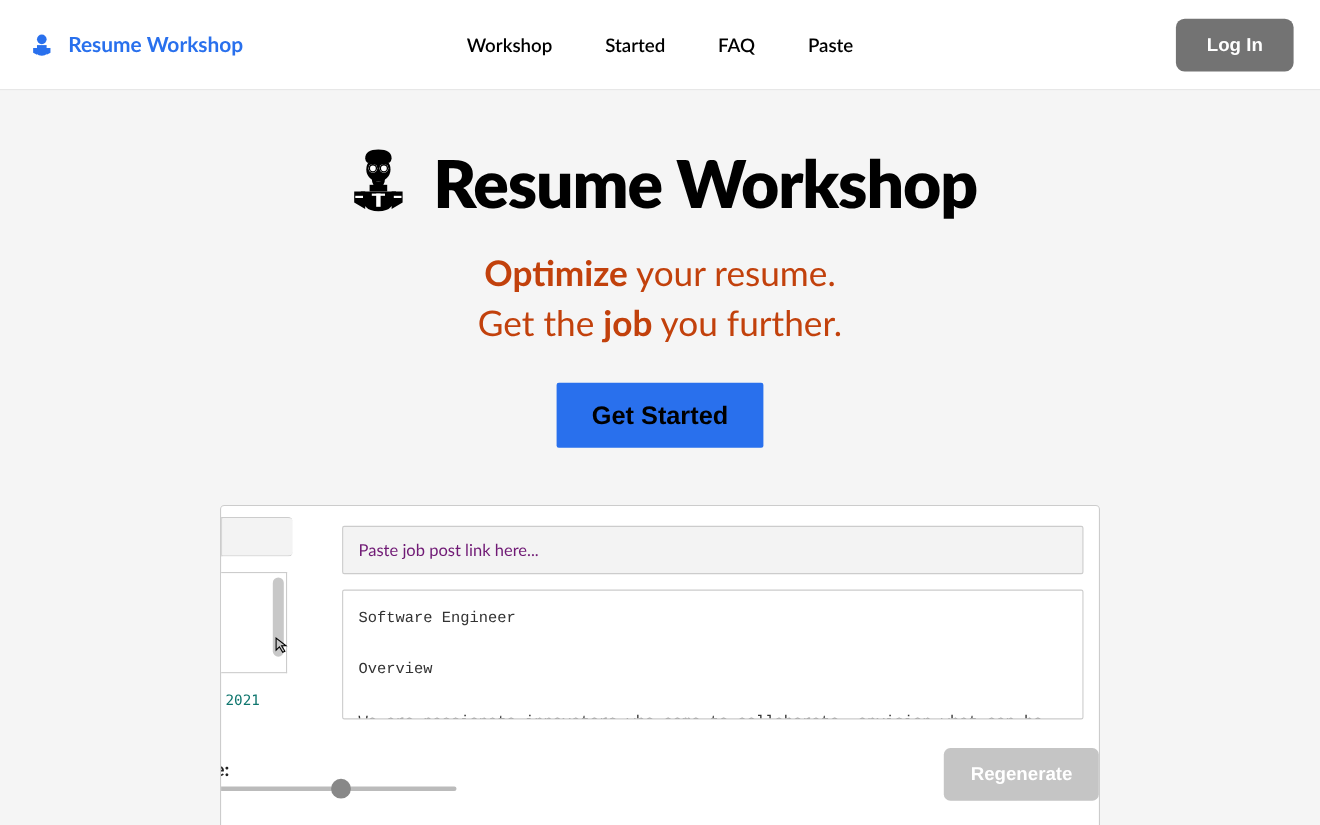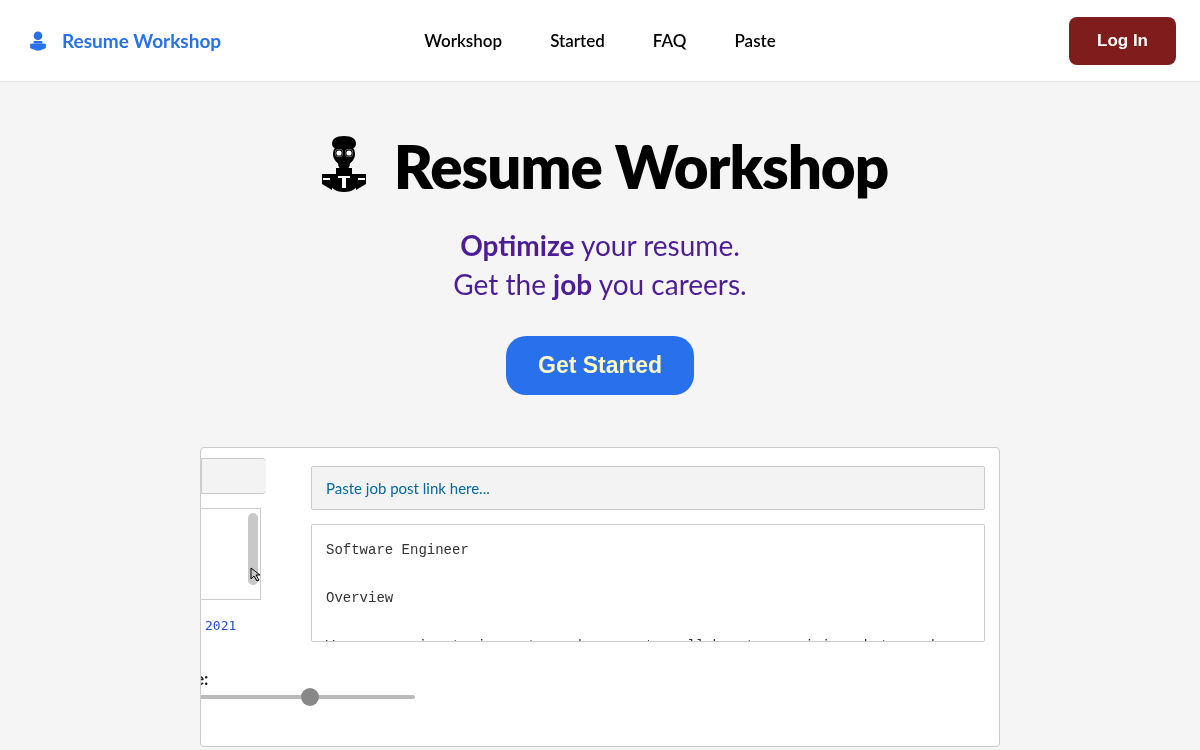"Log In" .login-btn { background: #7f1d1d -> #737373 }
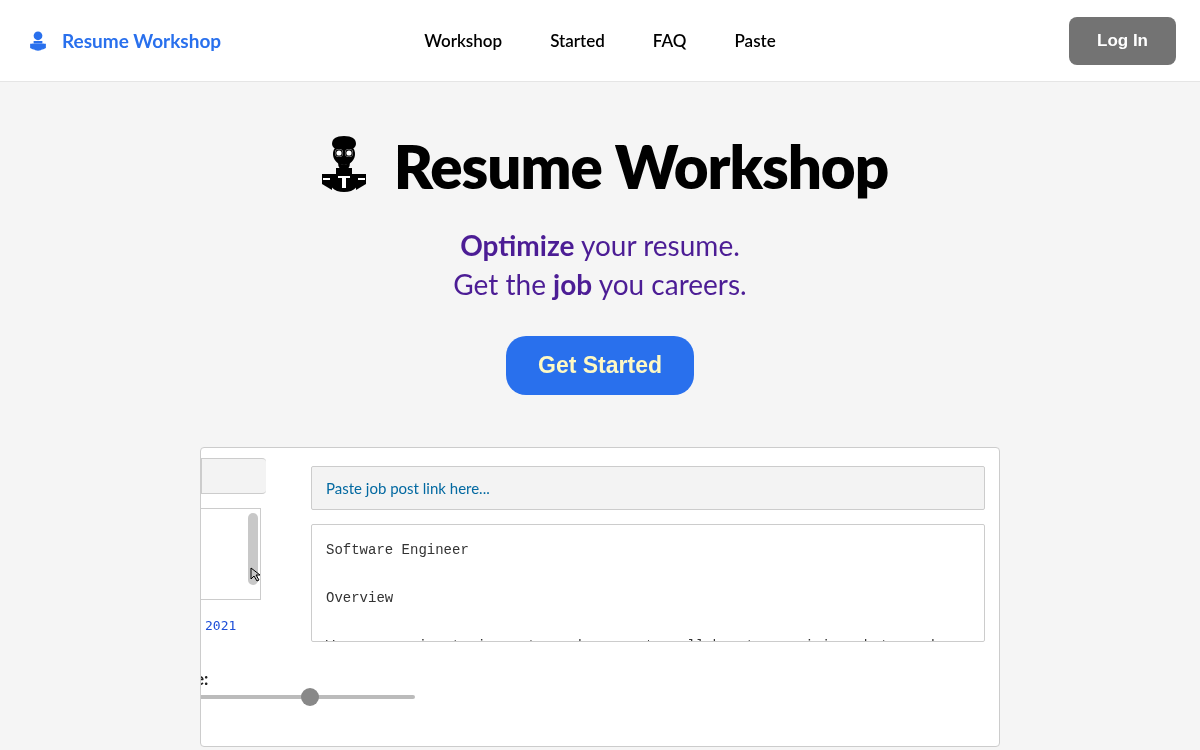"Optimize your resume." .hero-tagline { color: #4c1d95 -> #c2410c; font-size: 28px -> 32px }
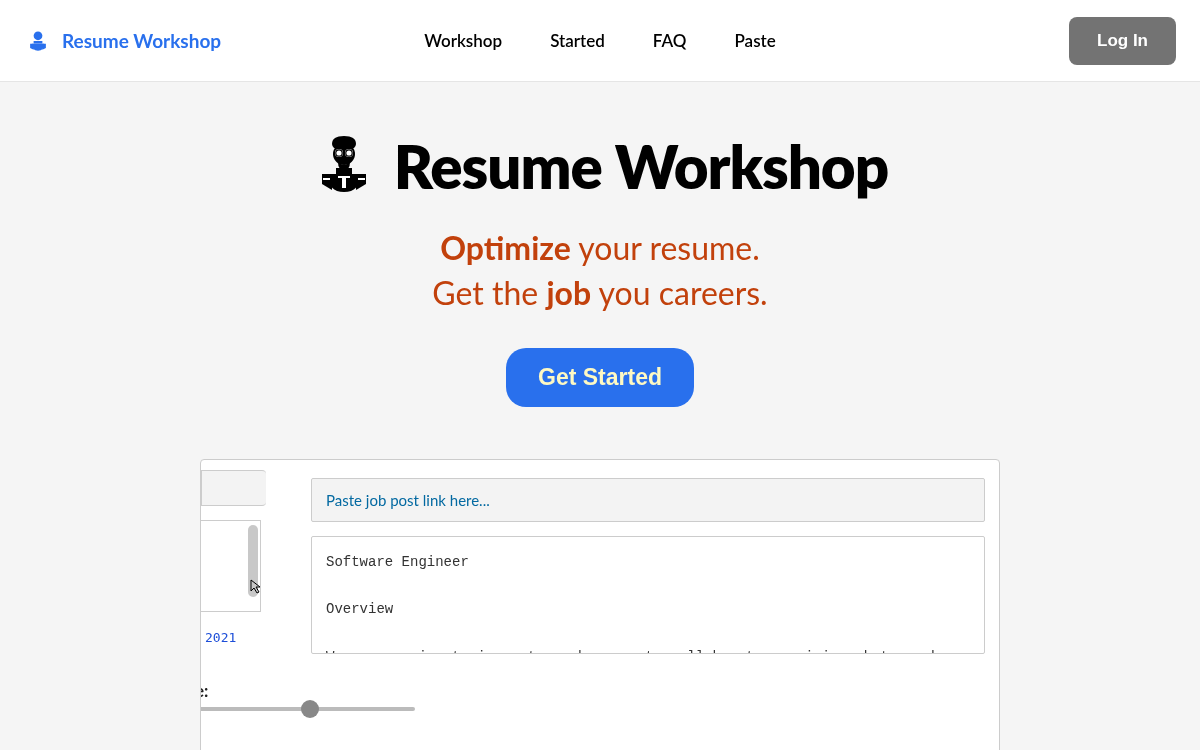"you careers." span { text: careers -> further }
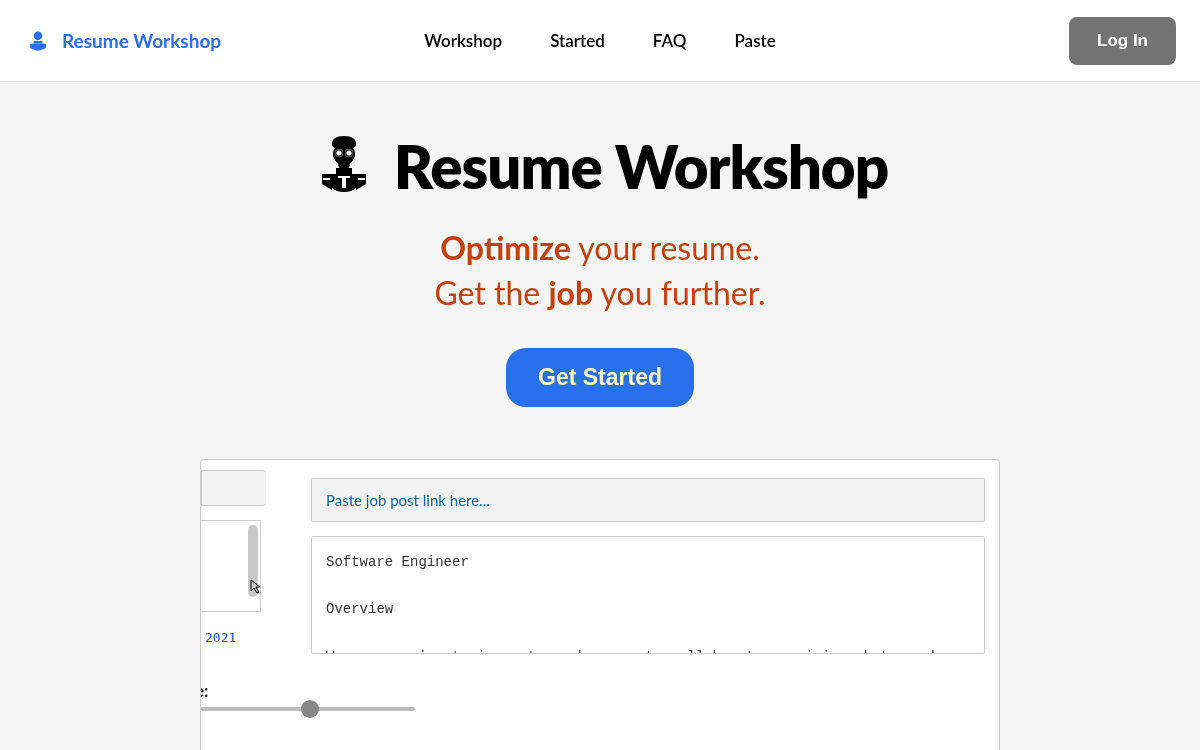"Get Started" .get-started-btn { border-radius: 20px -> 2px; color: #fef9c3 -> #000000 }
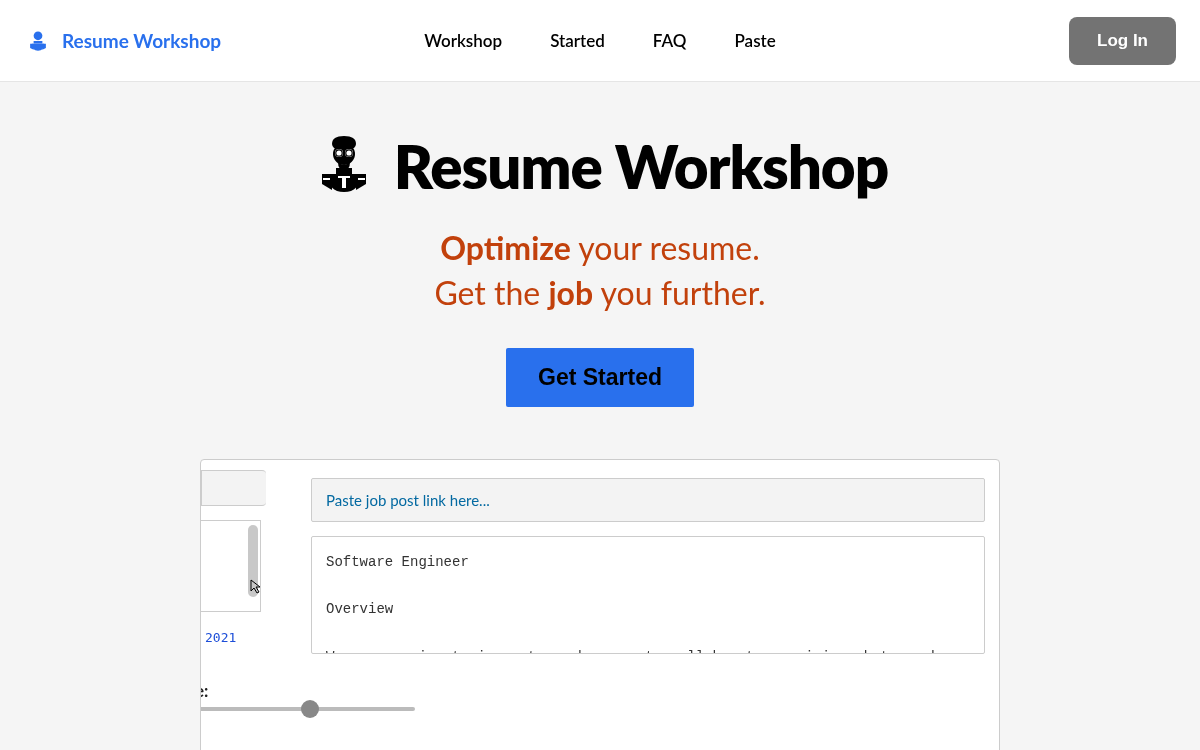"Paste job post link here..." .preview-input { color: #0369a1 -> #701a75 }
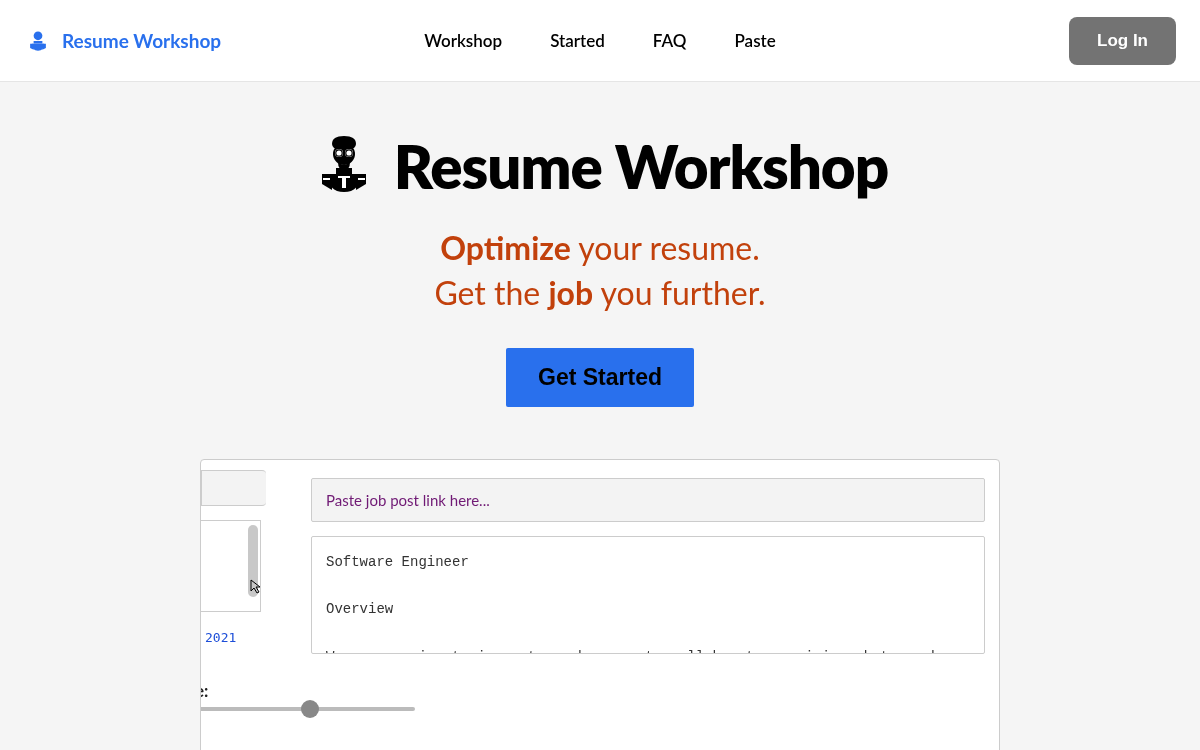"2021" .preview-date { color: #1d4ed8 -> #0f766e }
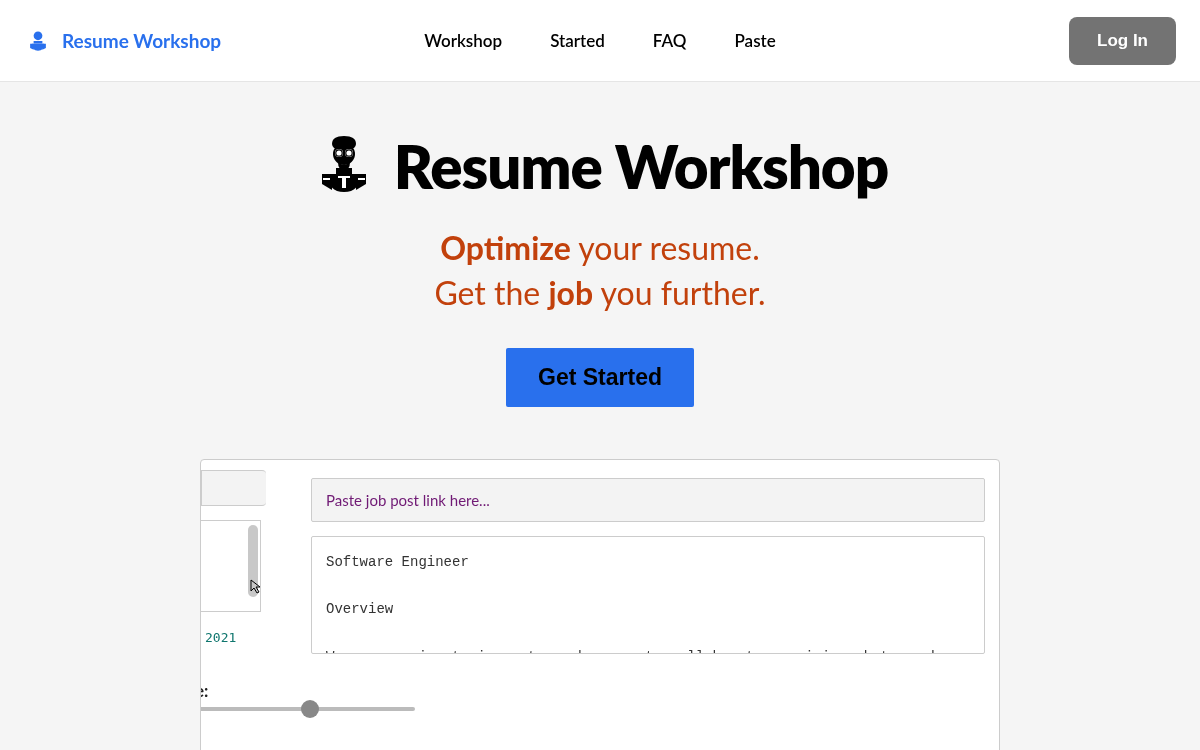"Regenerate" button.regen-btn { html: none -> <button>Regenerate</button> }
